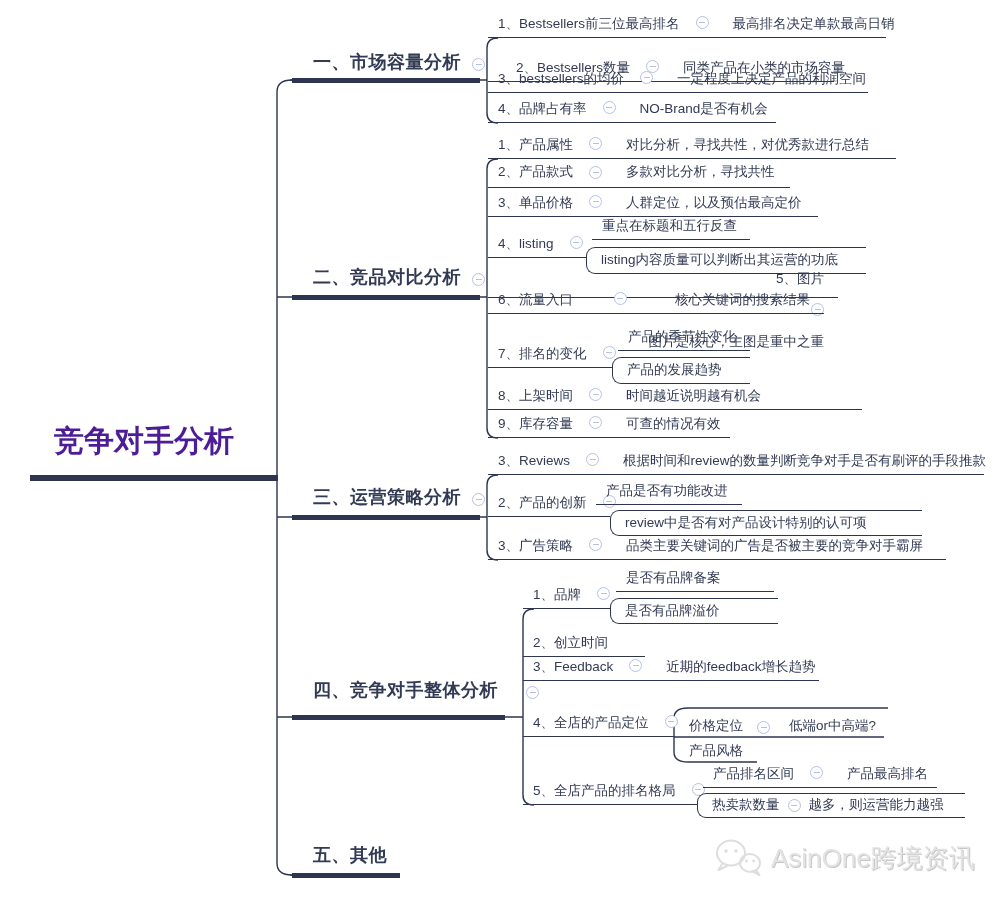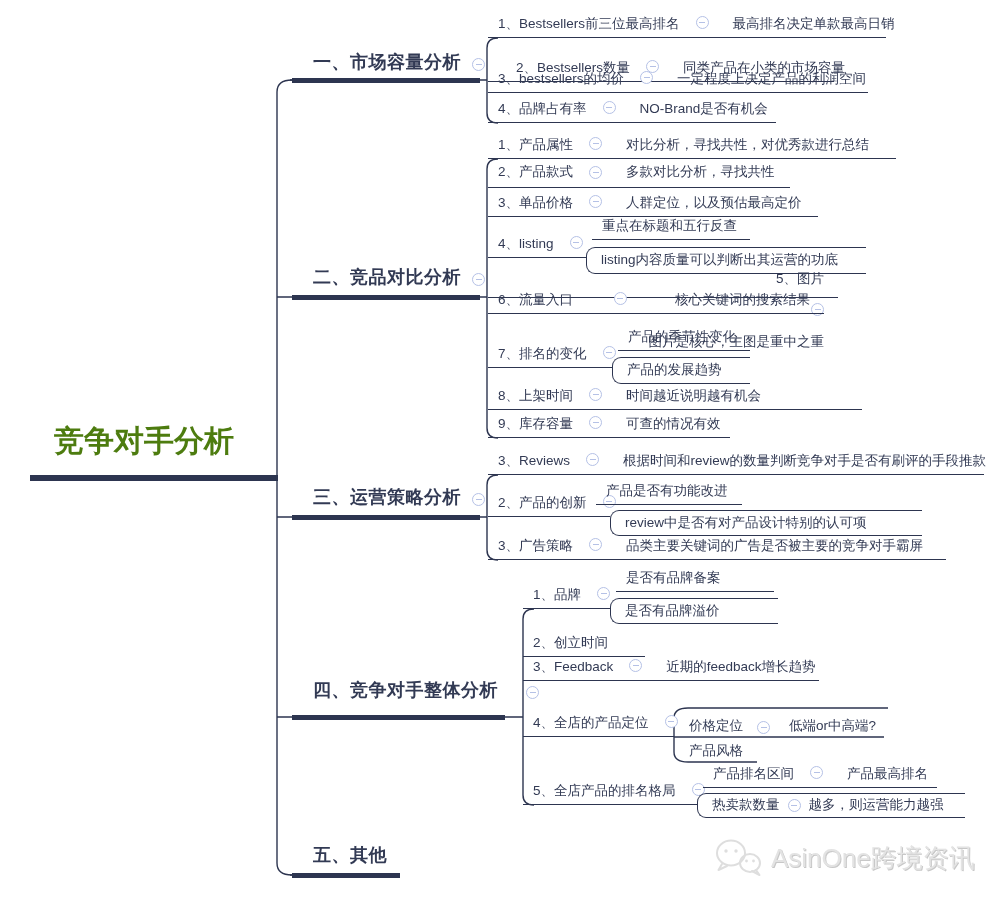"竞争对手分析" .root-label { color: #4d7c0f -> #4c1d95 }
